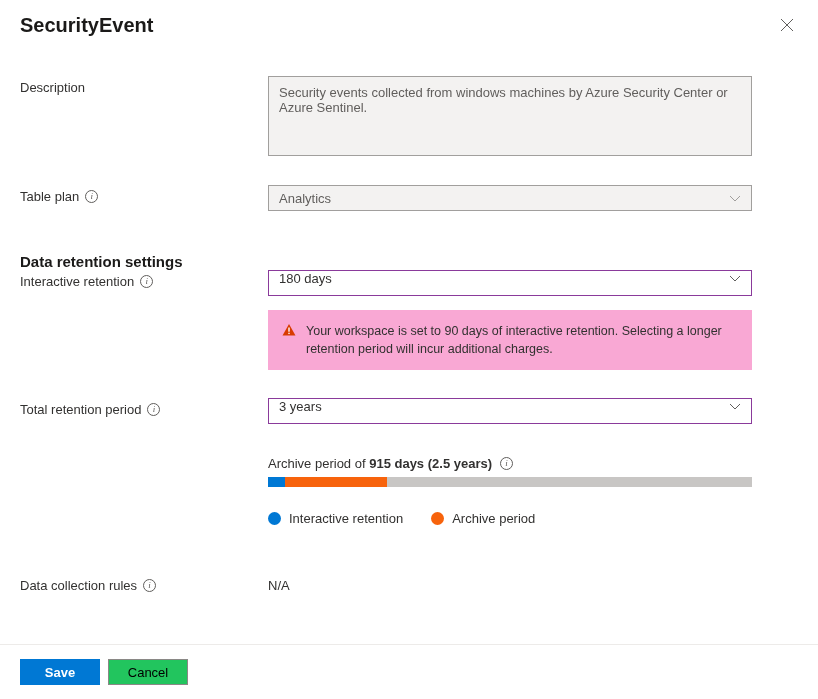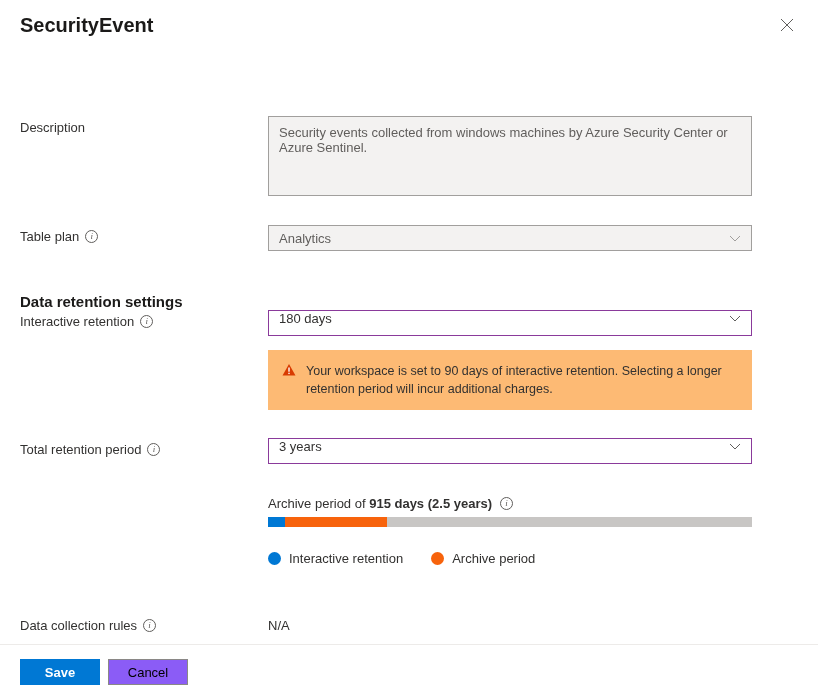"SecurityEvent" .header { margin-bottom: 78px -> 38px }
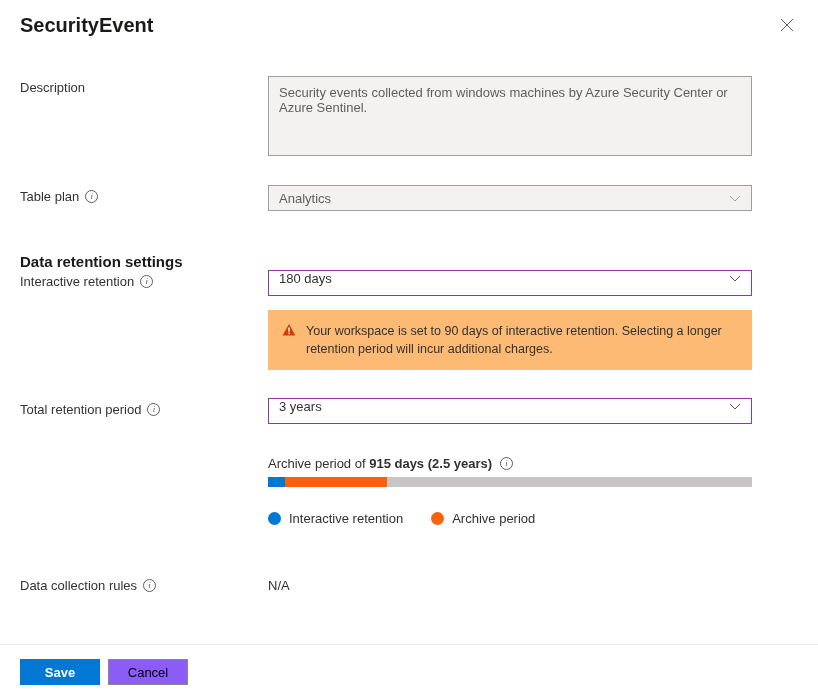"Your workspace is set to" .warning-box { background: #fdba74 -> #f9a8d4 }
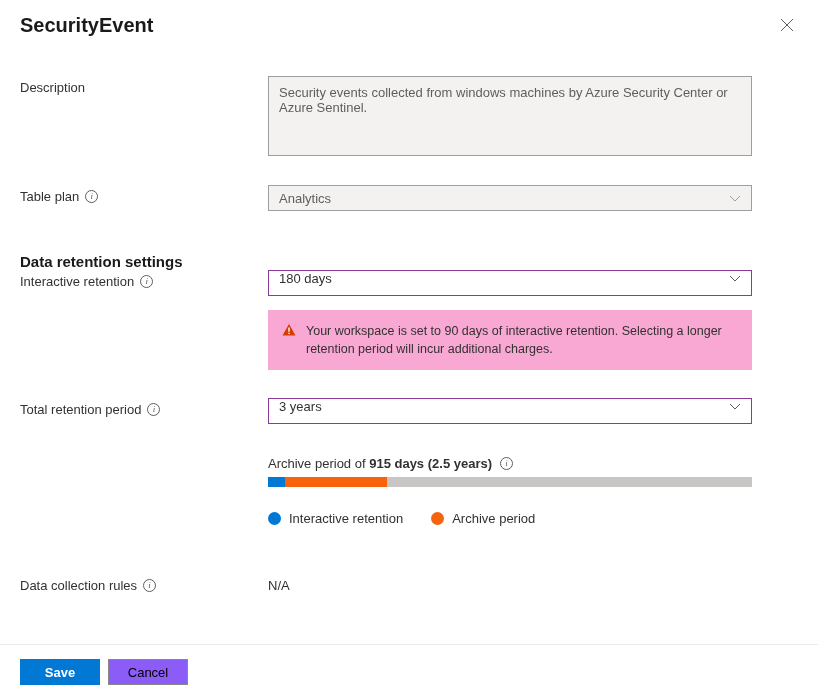"Cancel" .btn { background: #8b5cf6 -> #22c55e }
